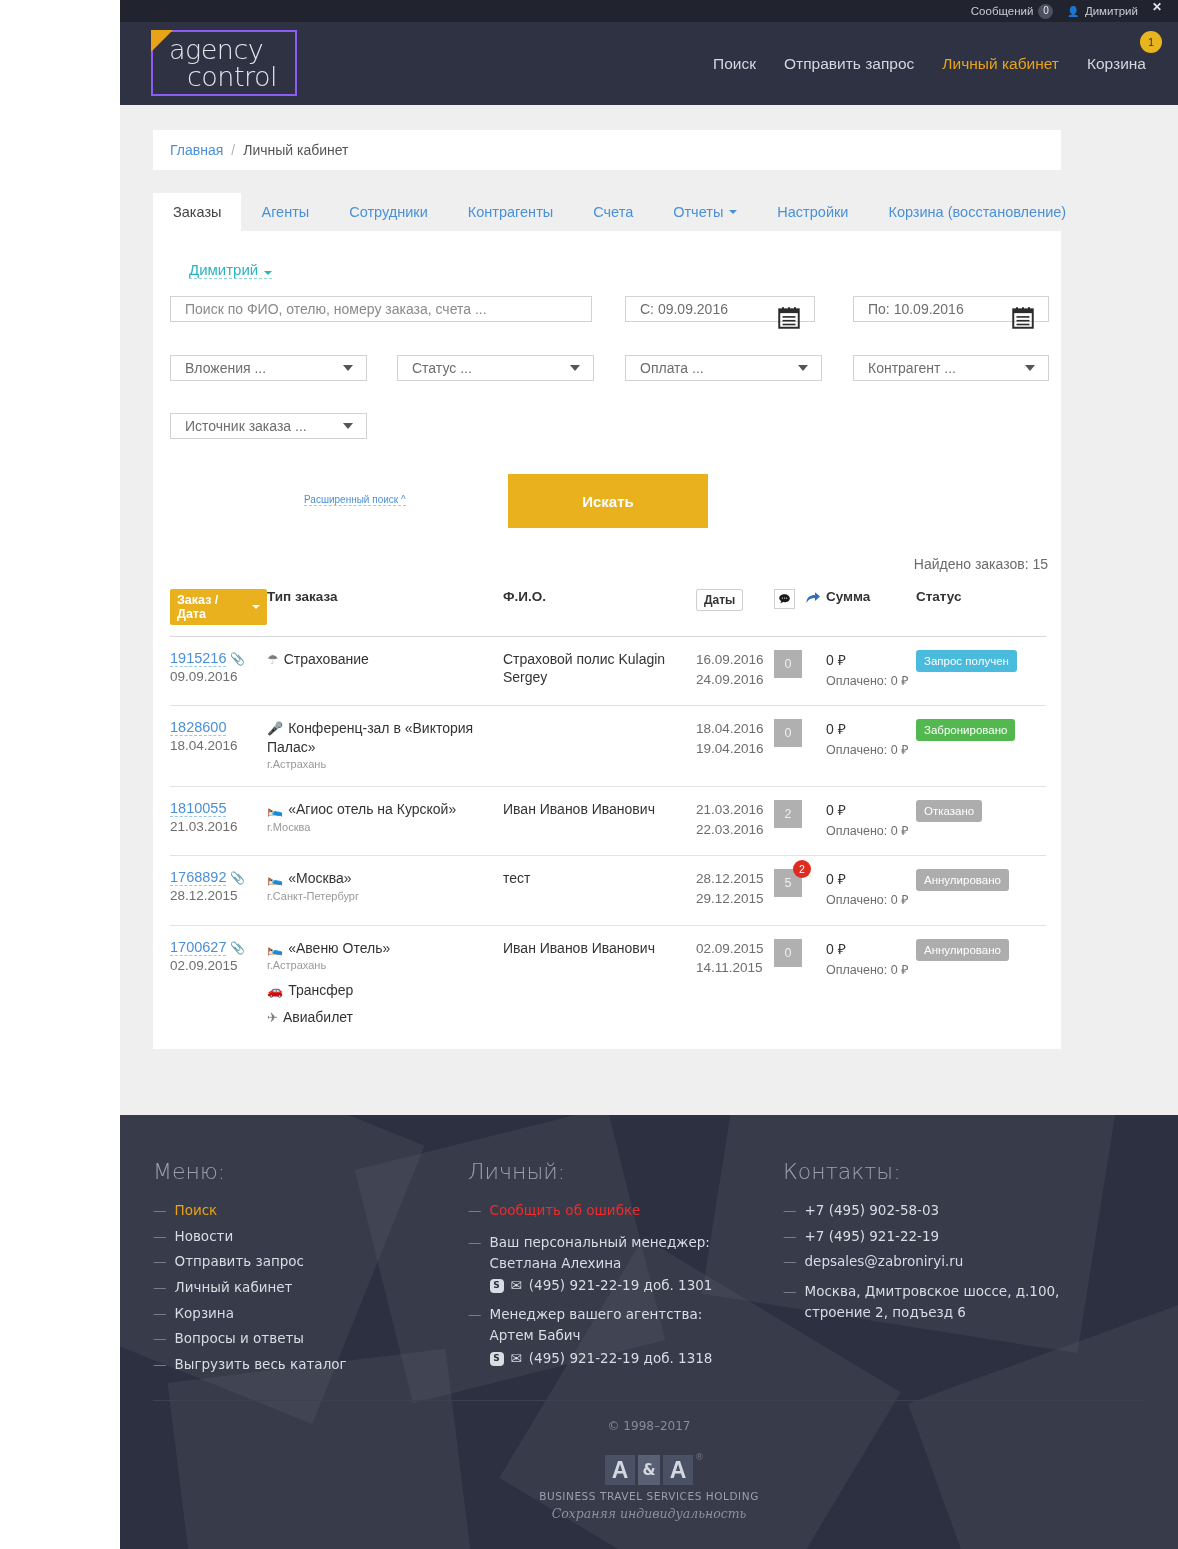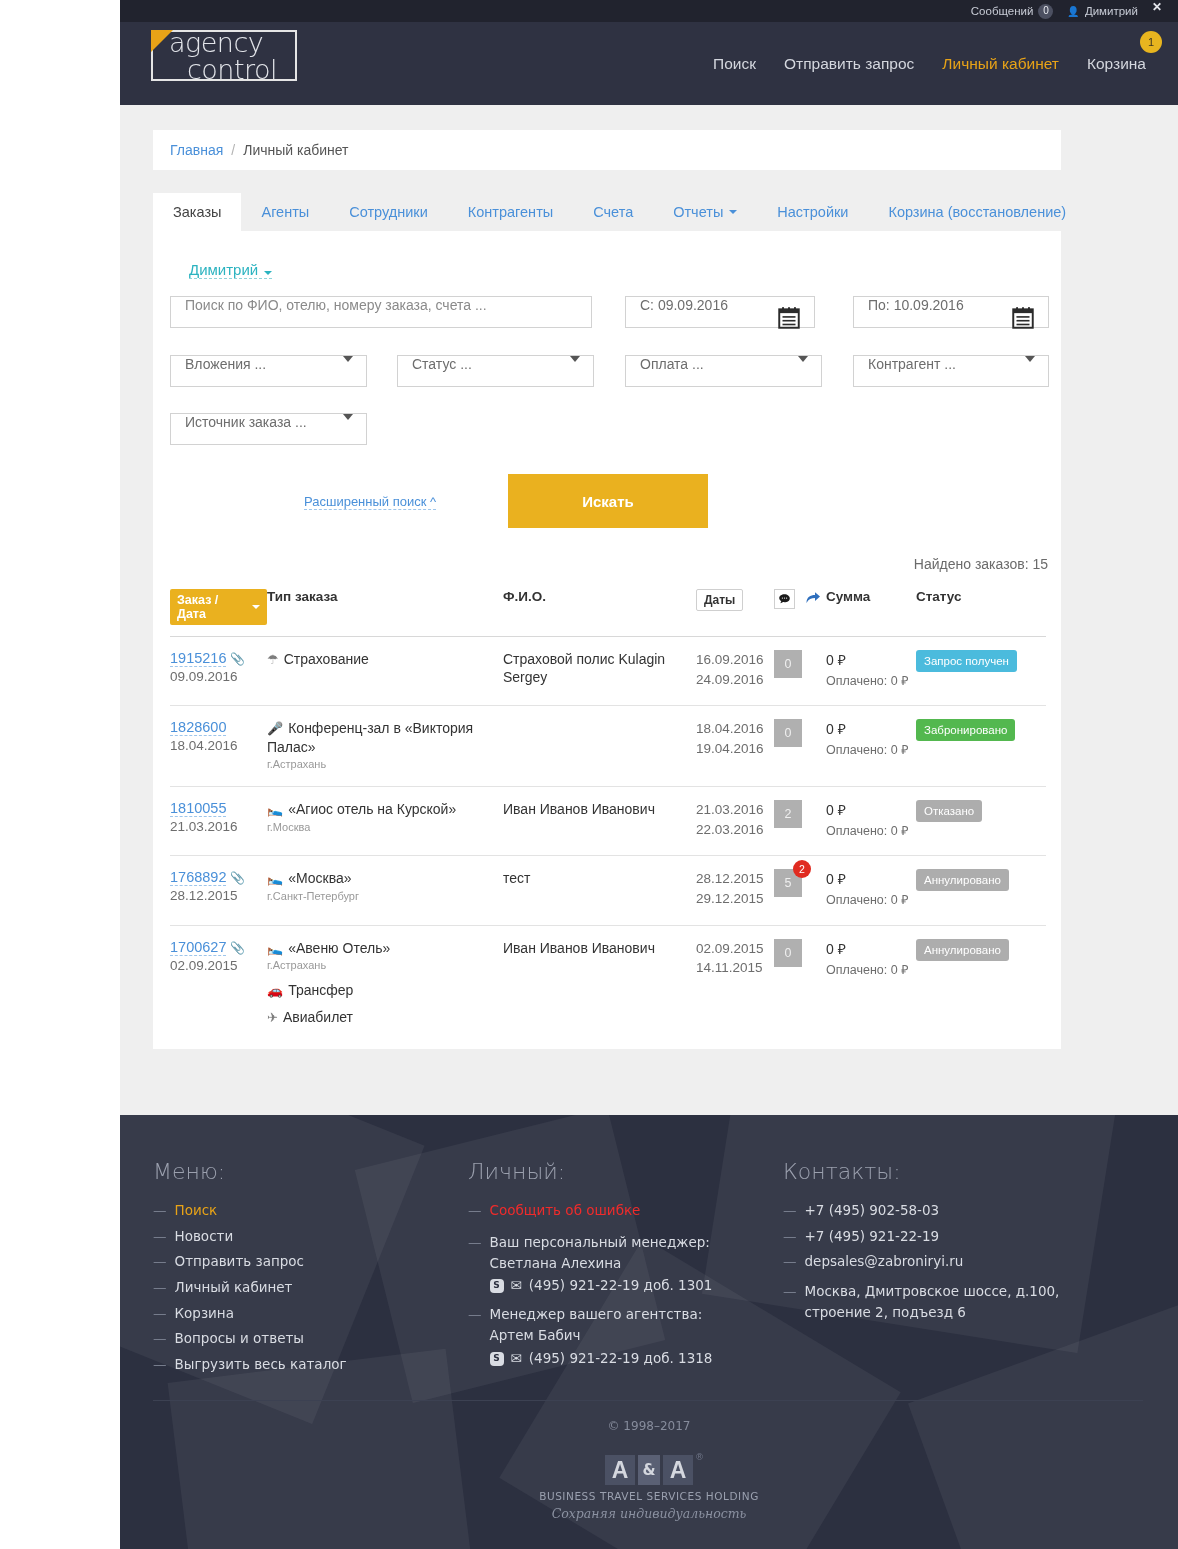"agency" .logo { border: 2px solid #e5e5e5 -> 2px solid #8b5cf6; height: 51px -> 66px }
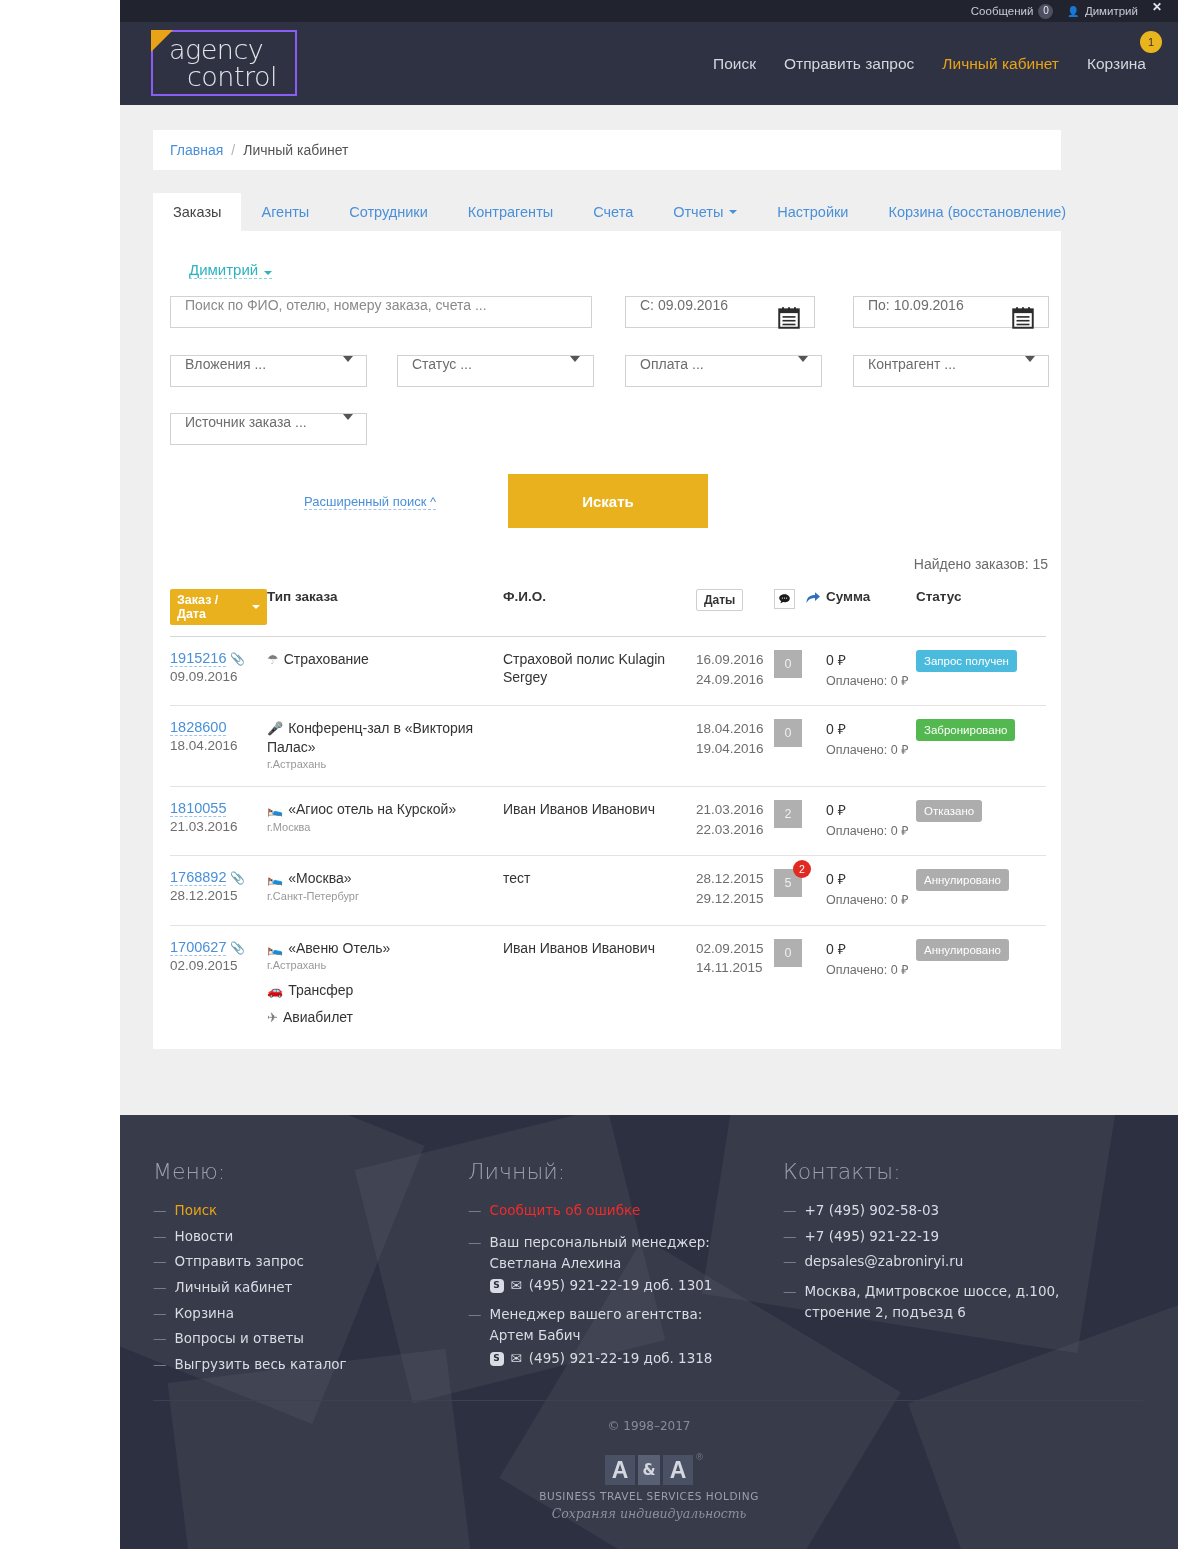"Поиск по ФИО, отелю, номеру" .ctl { align-items: flex-start -> center; height: 32px -> 26px; padding: 0 14px -> 12px 14px }
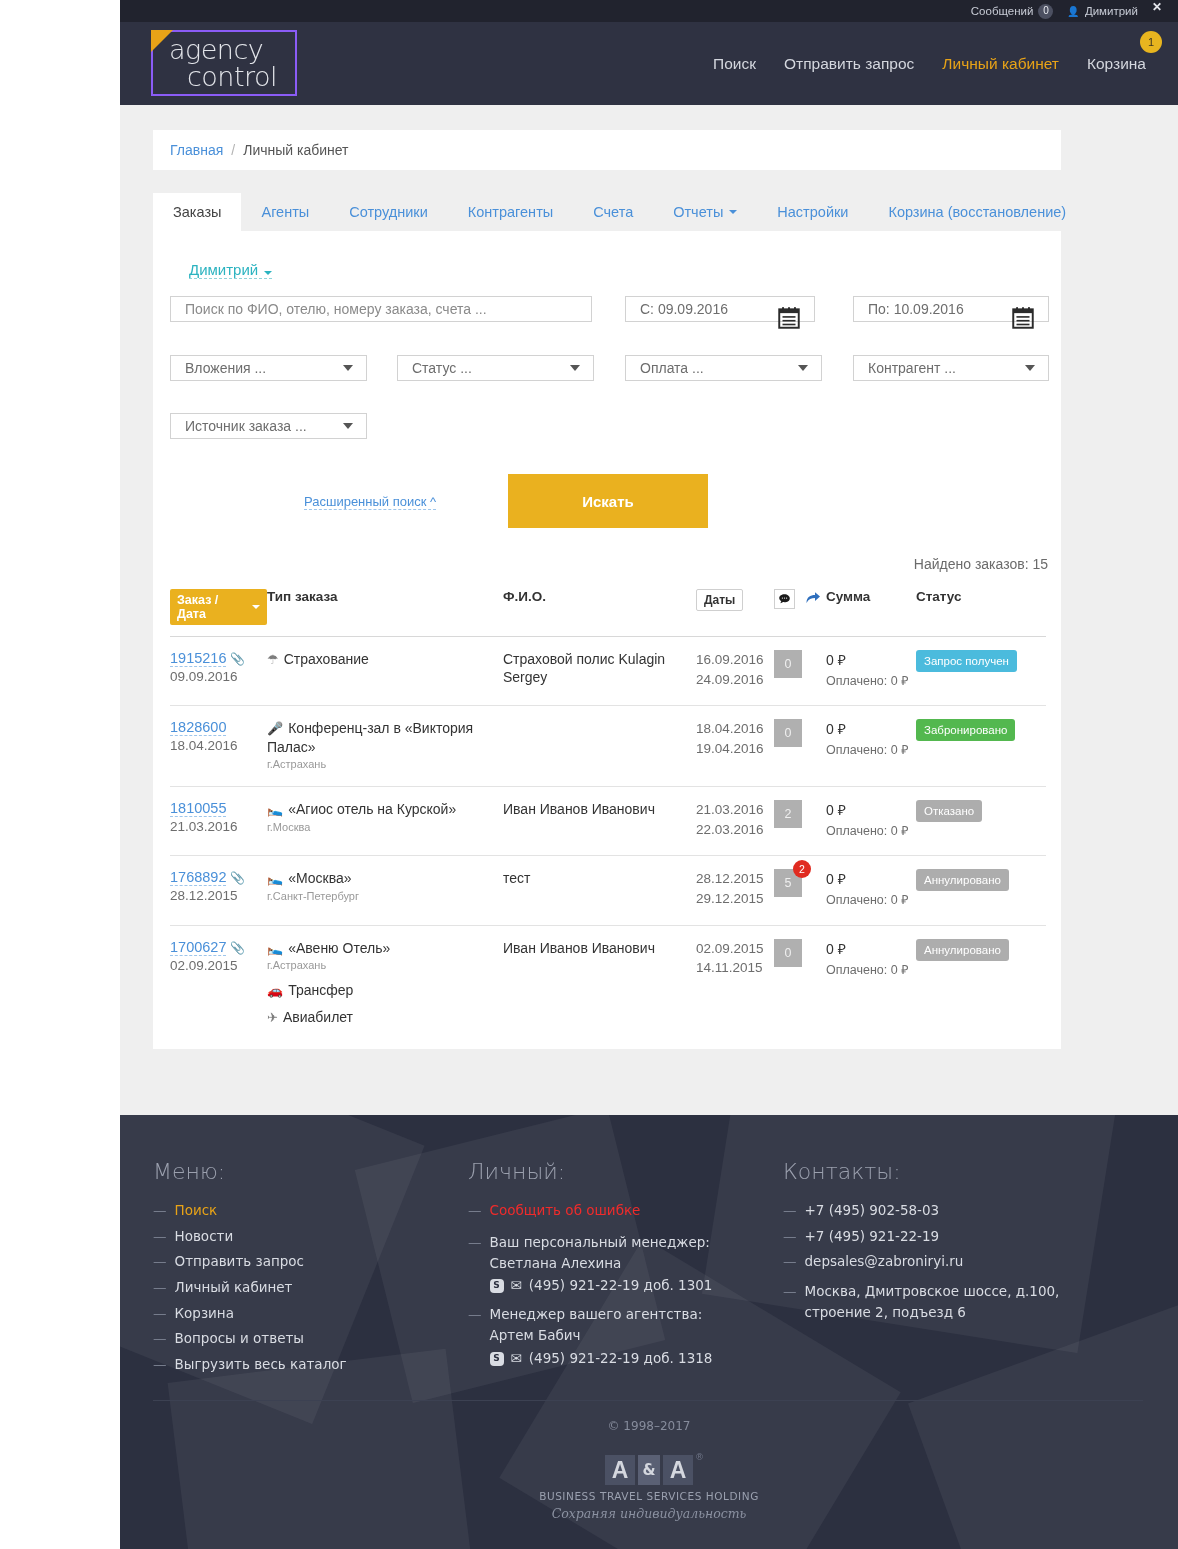"Расширенный поиск ^" .adv-link { font-size: 13px -> 10px }
